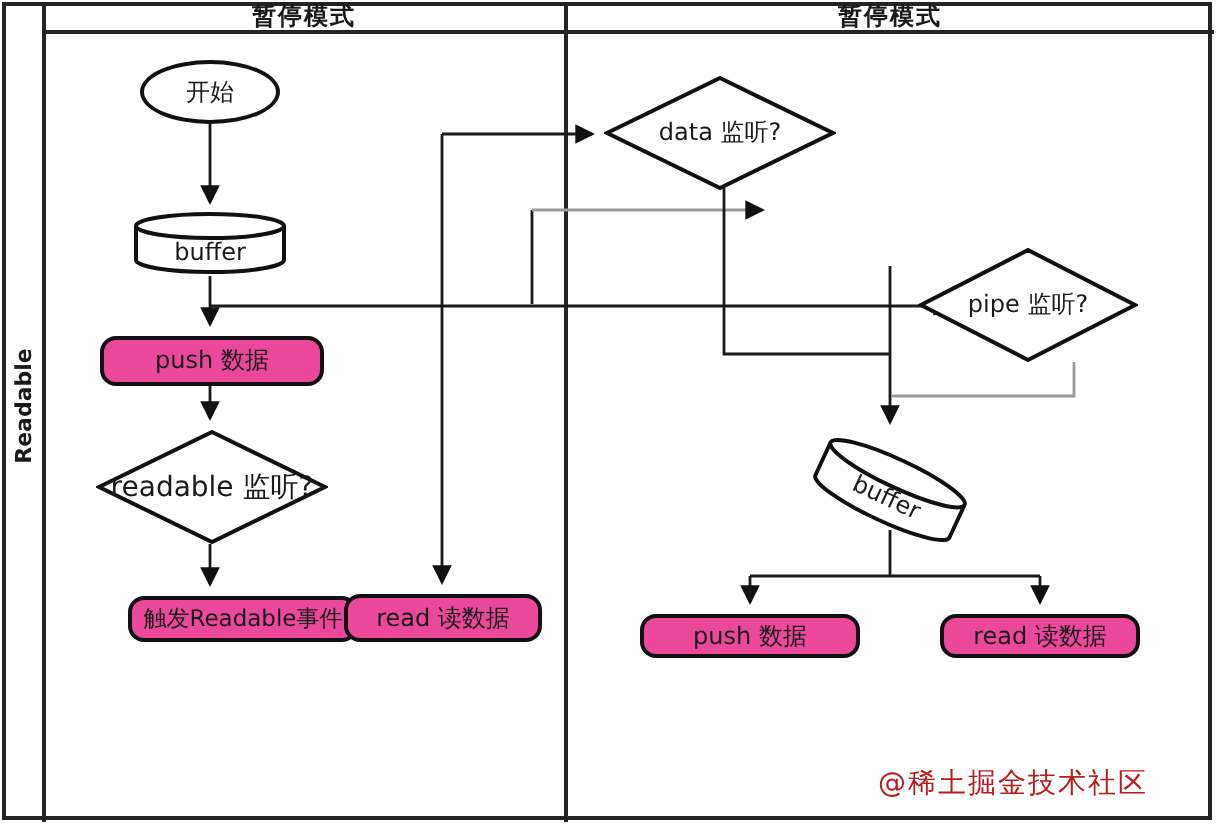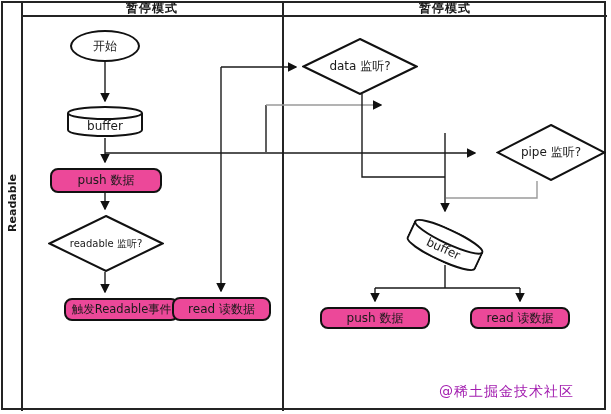"pipe 监听?" div.node { left: 496px -> 459px }
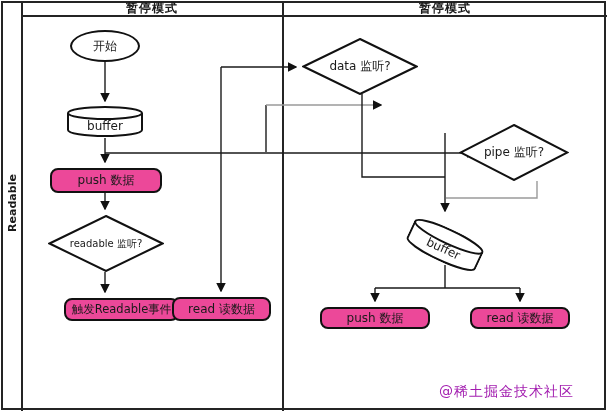"readable 监听?" span.shape-label { font-size: 10px -> 14px }
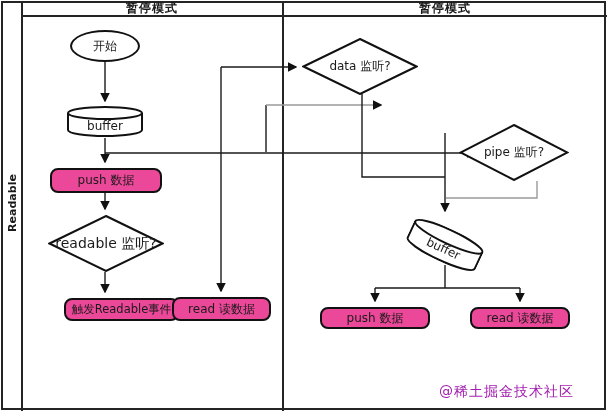"@稀土掘金技术社区" .watermark { color: #a21caf -> #b91c1c }
